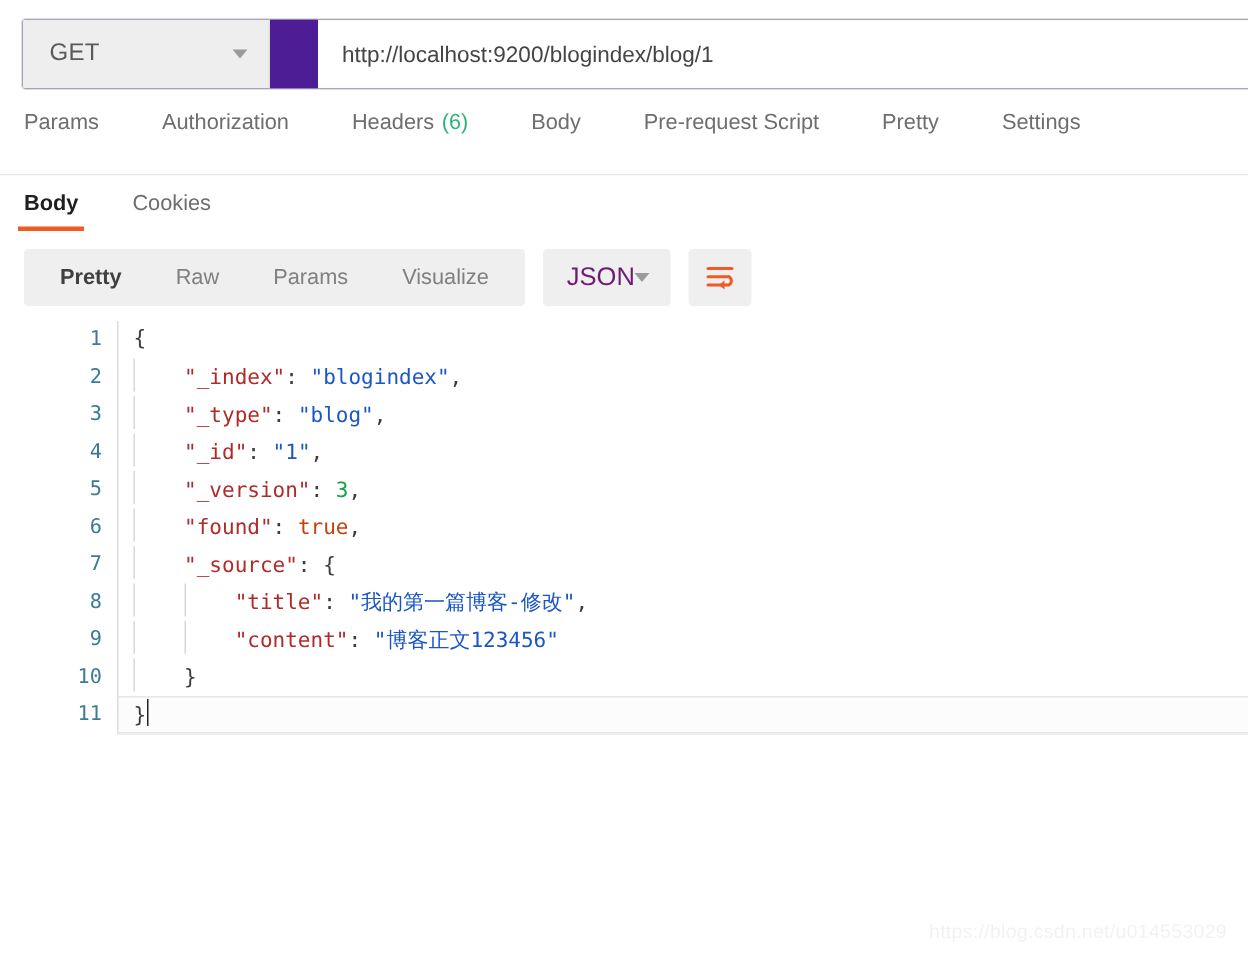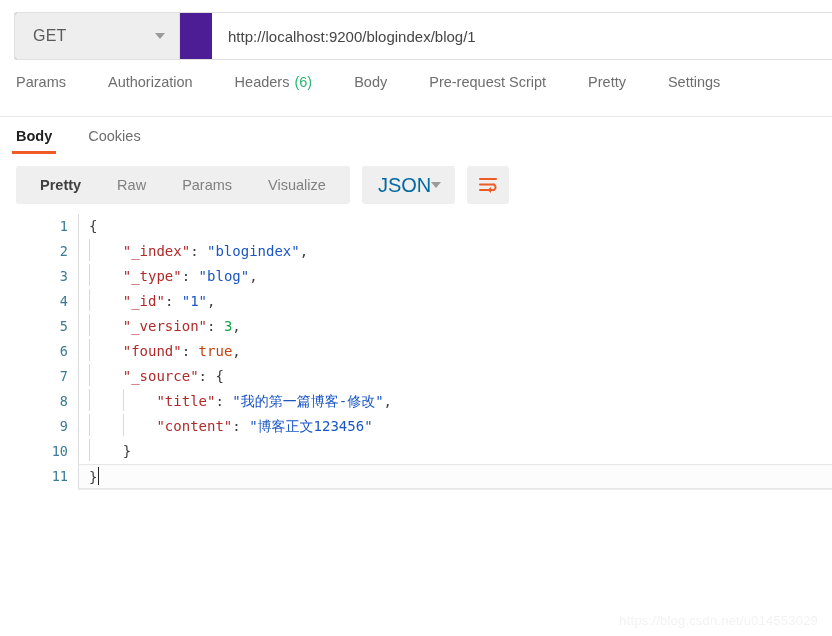"JSON" .format-label { color: #0369a1 -> #701a75; font-size: 20px -> 17px }
